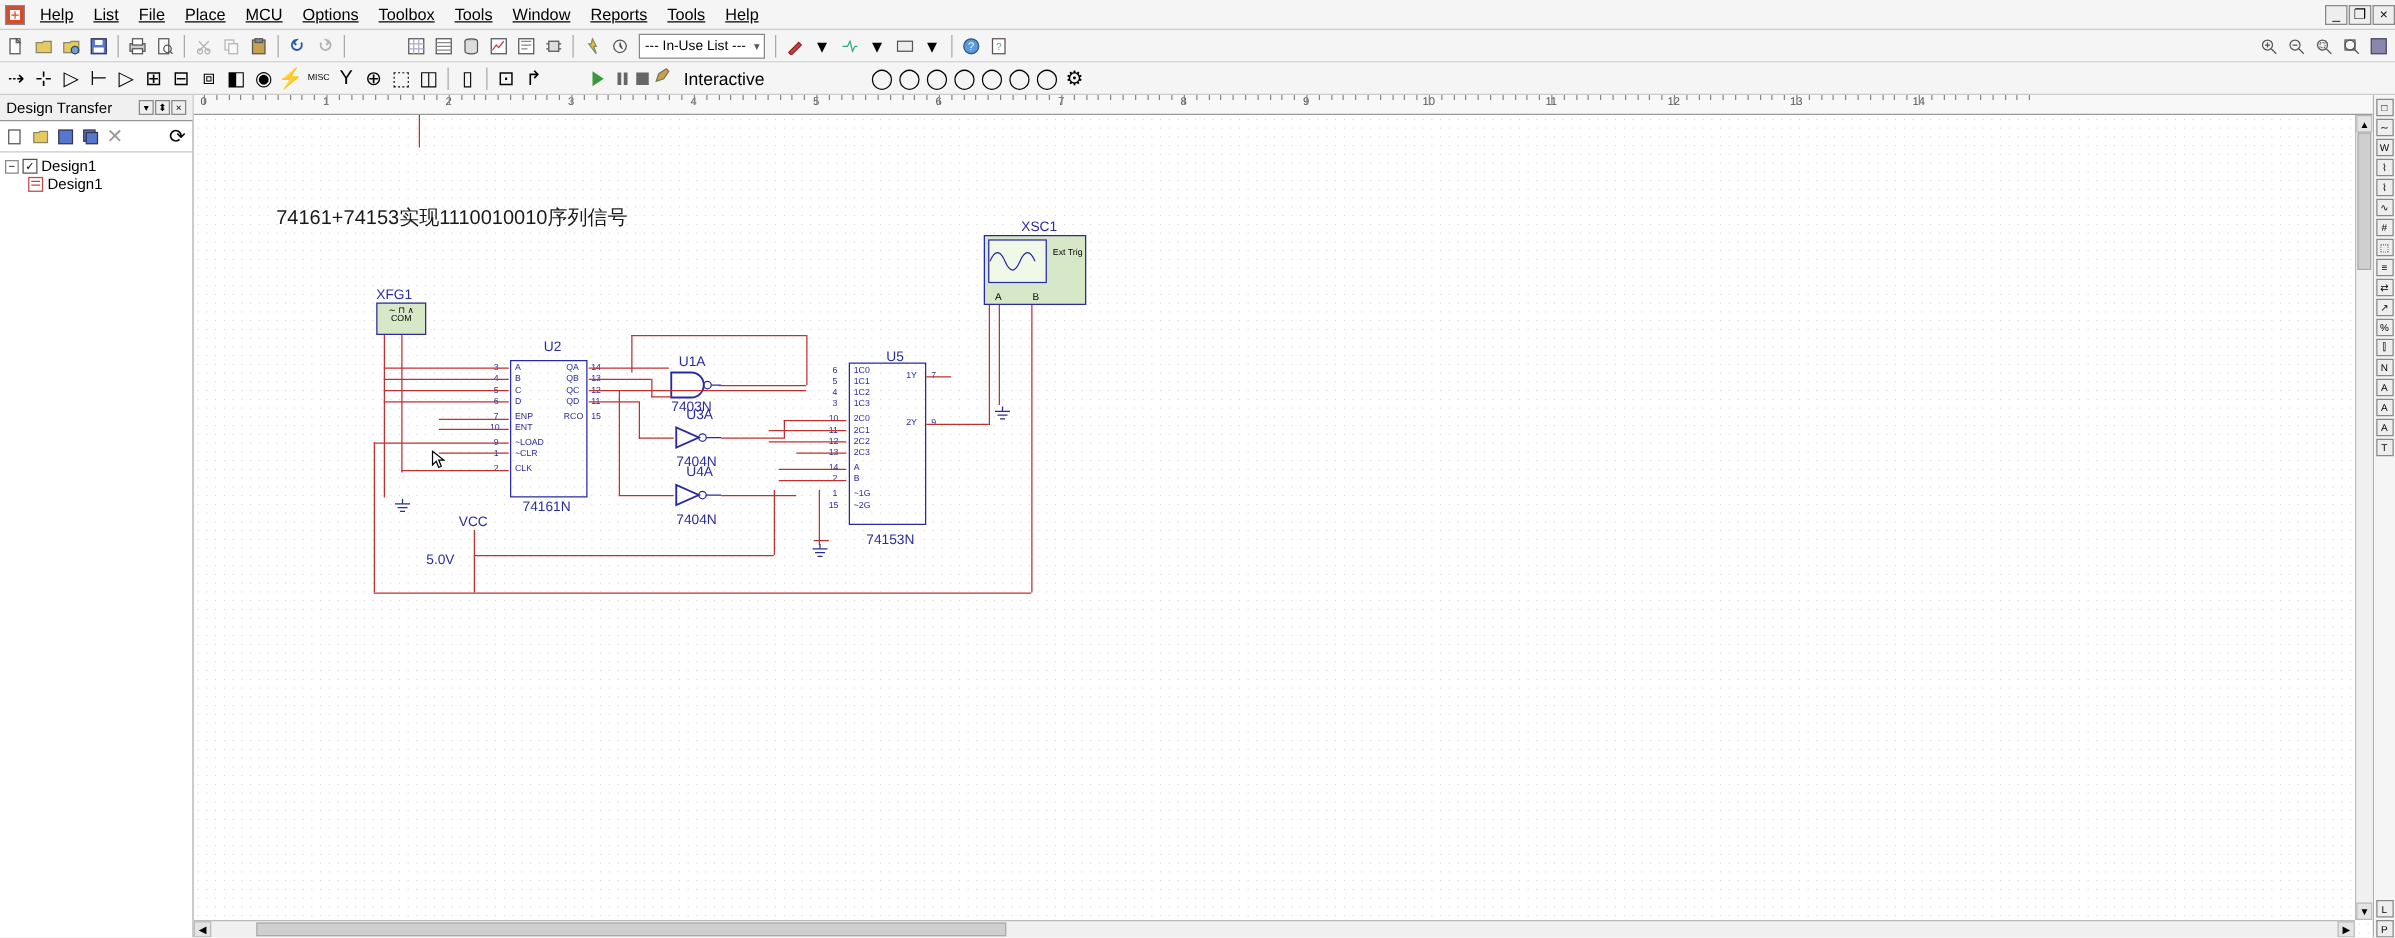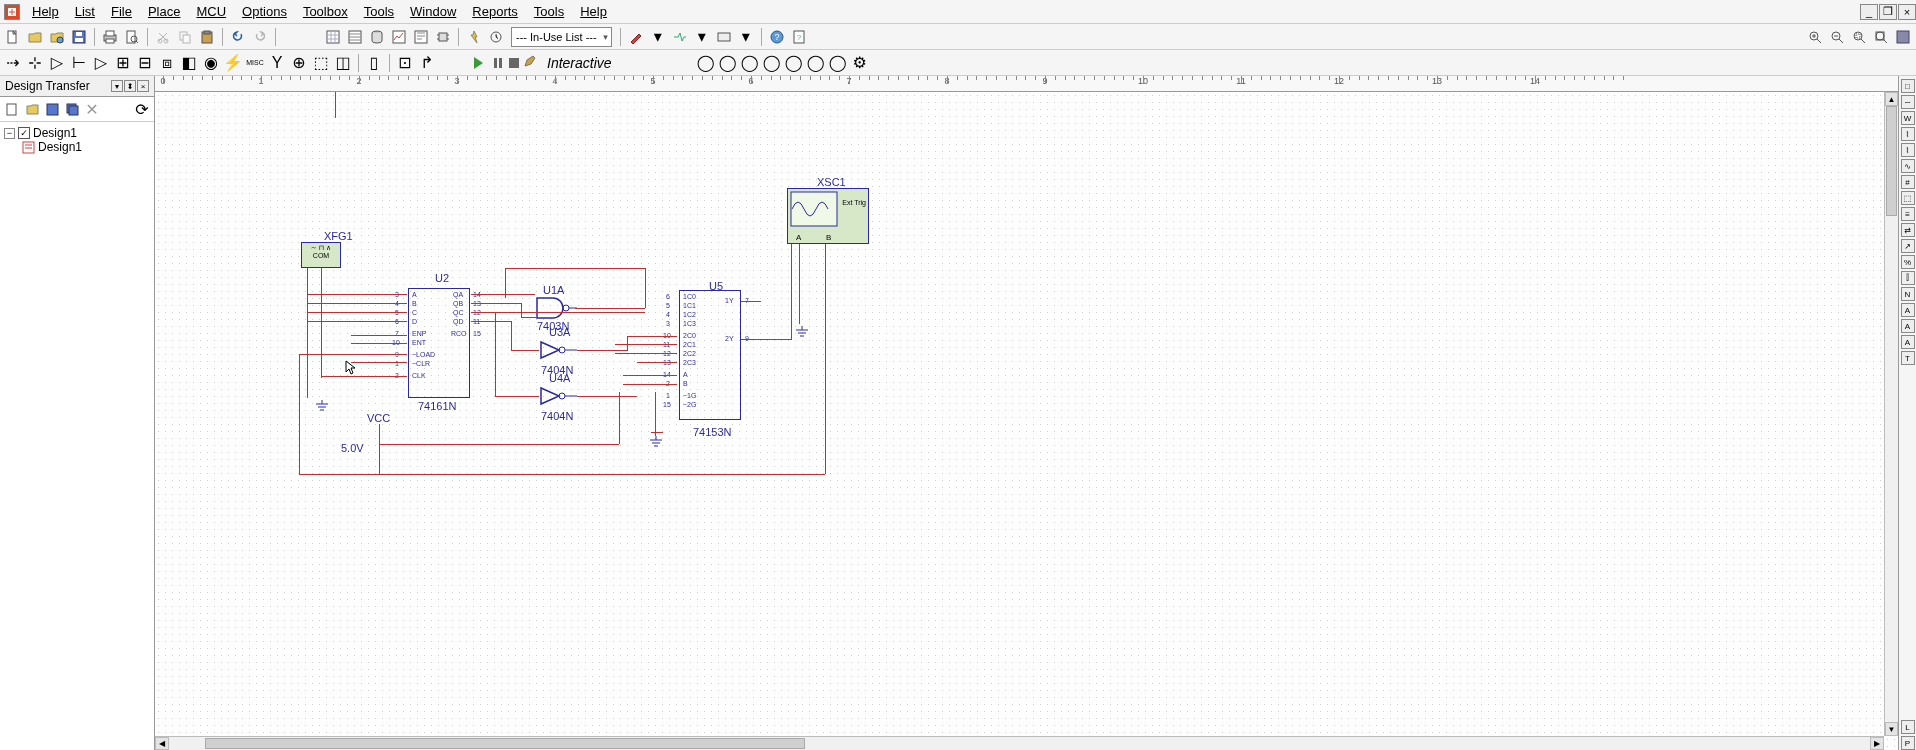"Interactive" .itxt { font-style: italic -> none }
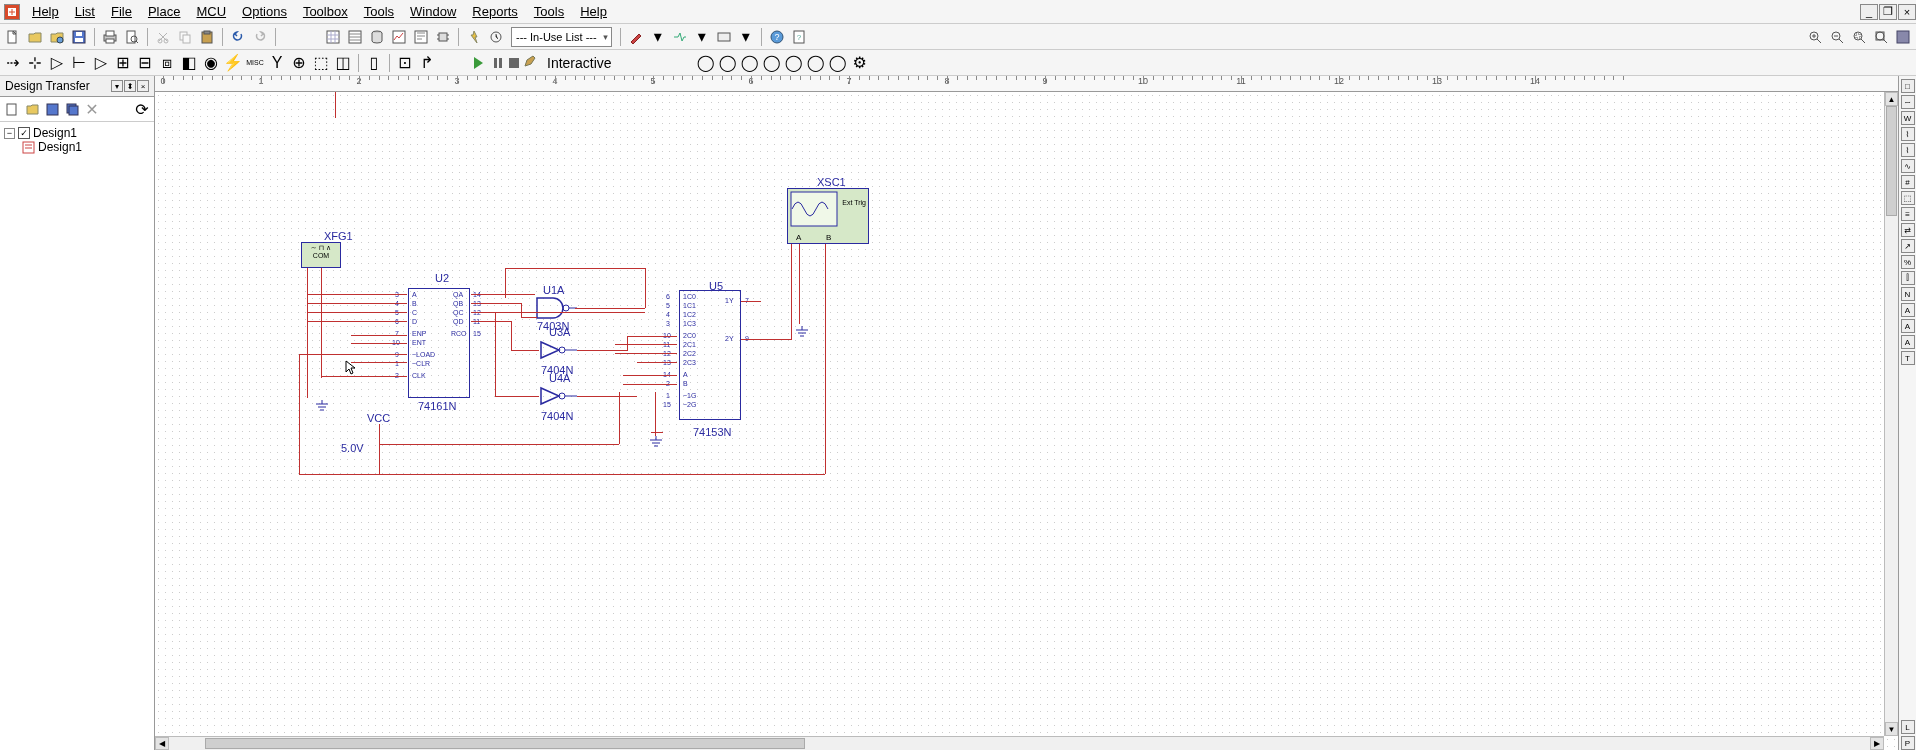"74161+74153实现1110010010序列信号" div.schem-label { html: none -> <div>74161+74153实现1110010010序列信号</div> }
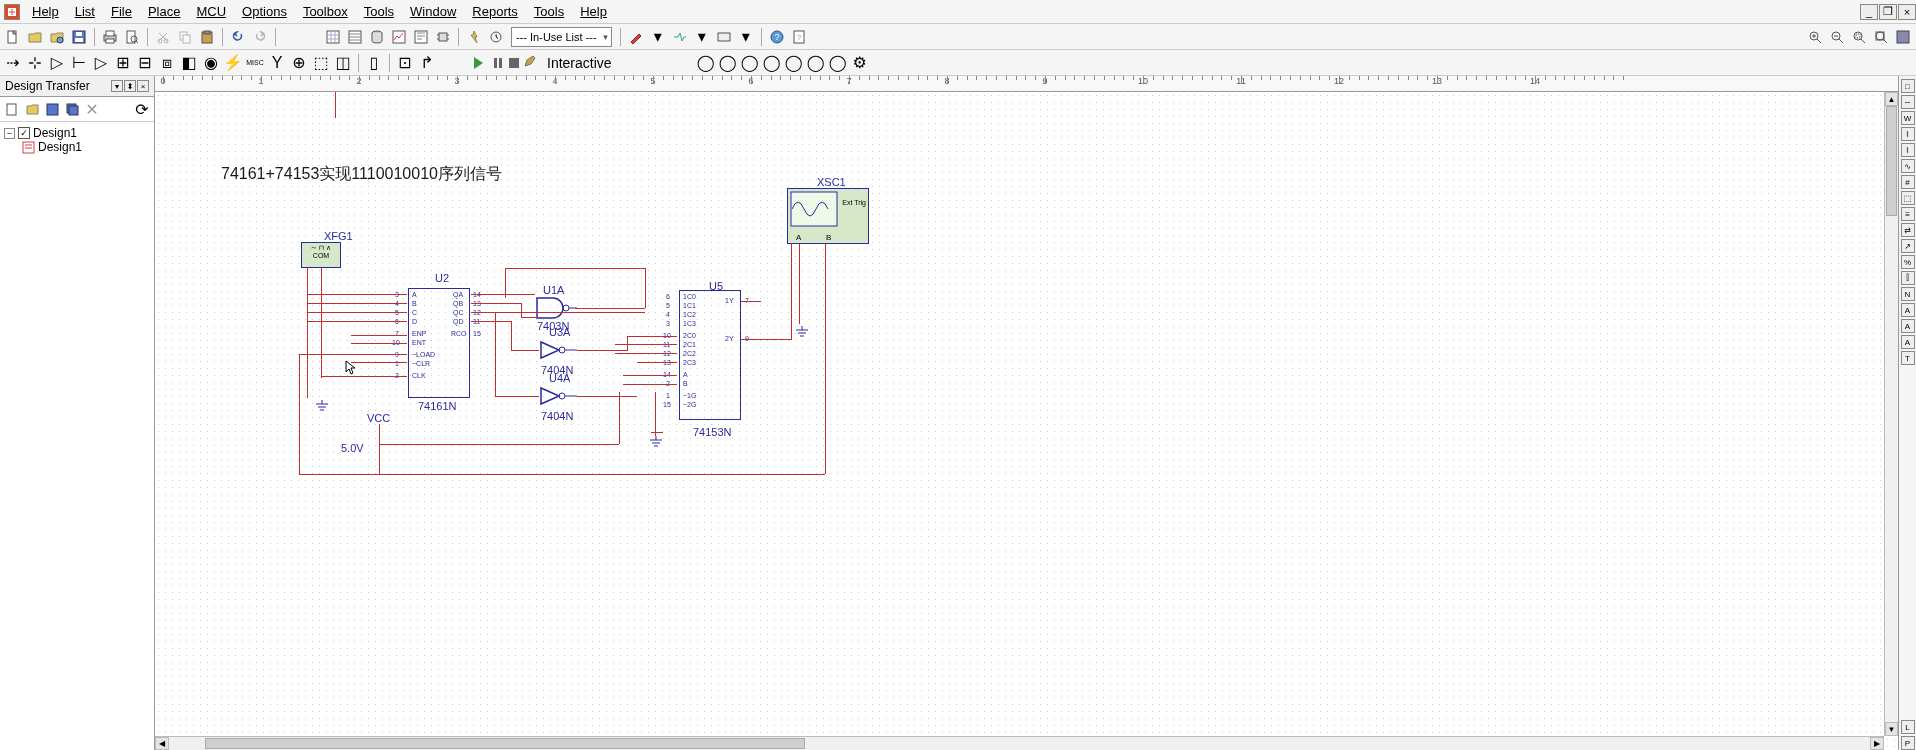"XFG1" div.ref { left: 169px -> 146px }
